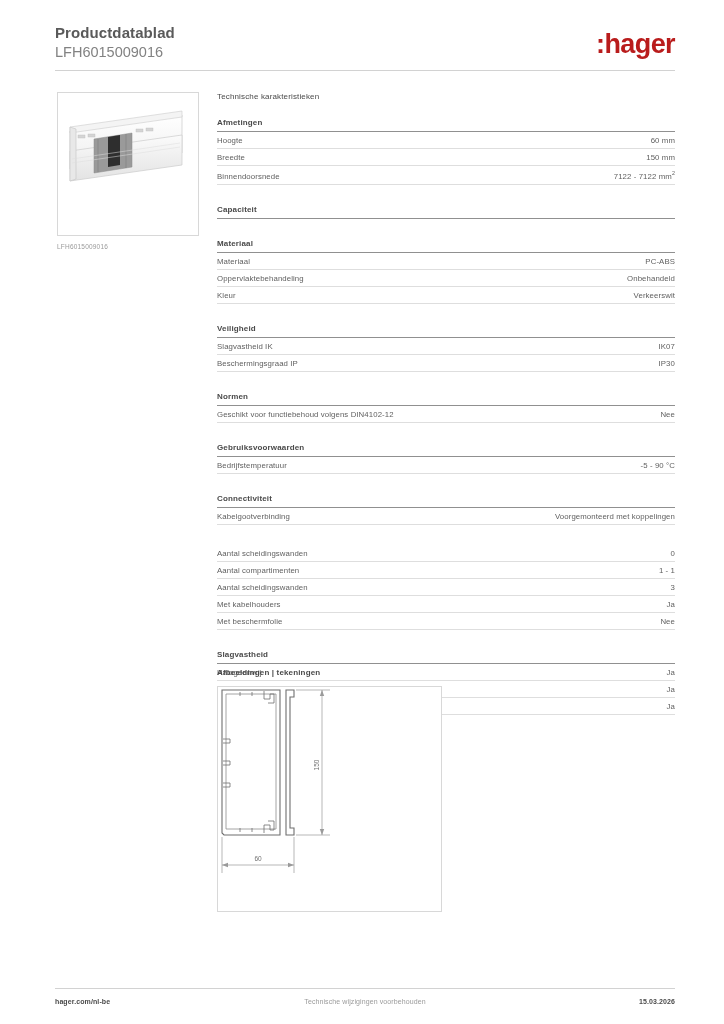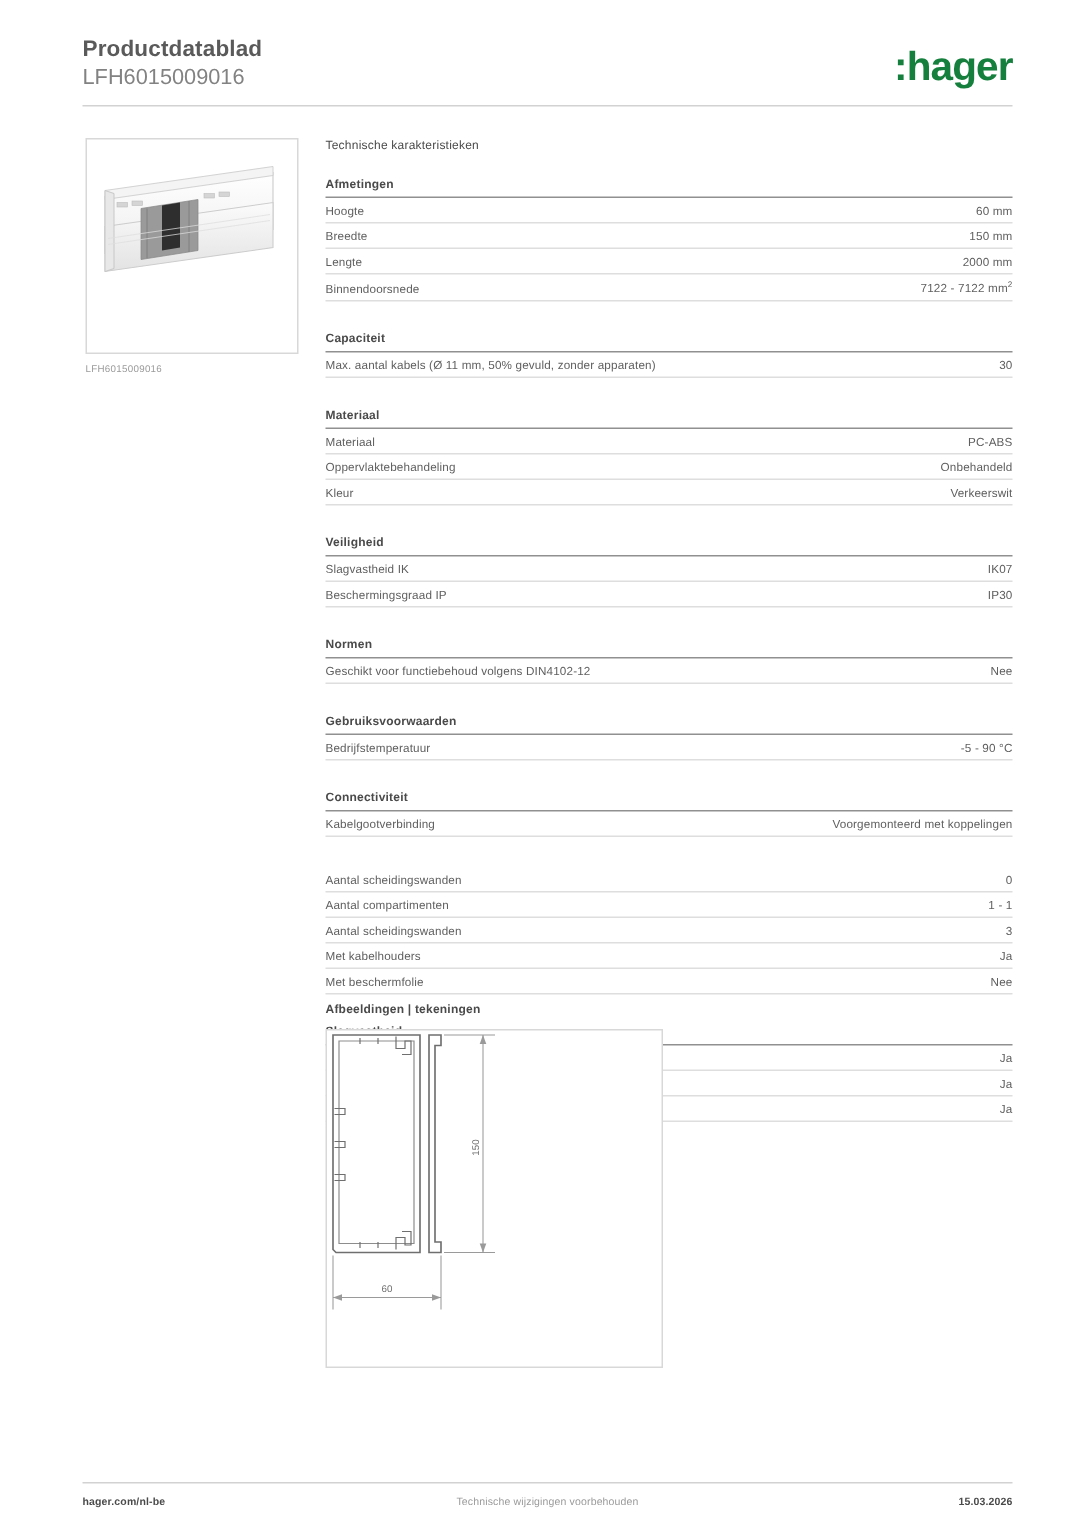":hager" div.logo { color: #15803d -> #b91c1c }
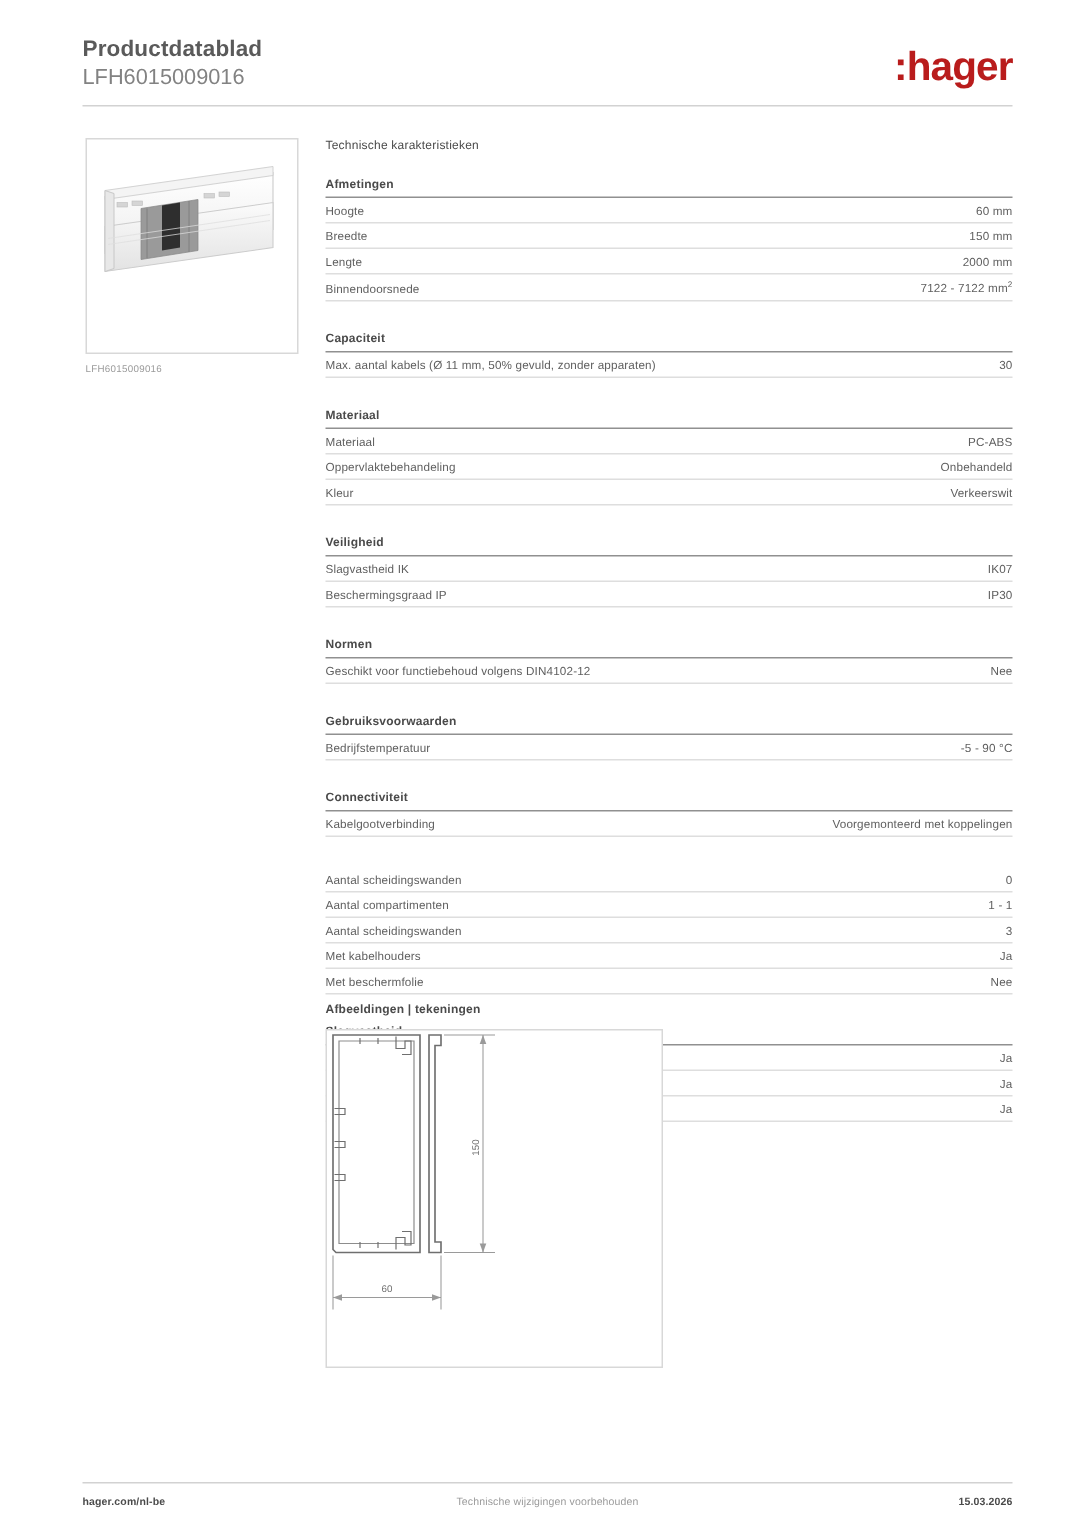"Lengte" div.row { html: <div> <span>Lengte</span> <span>2000 mm</span> </div> -> none }
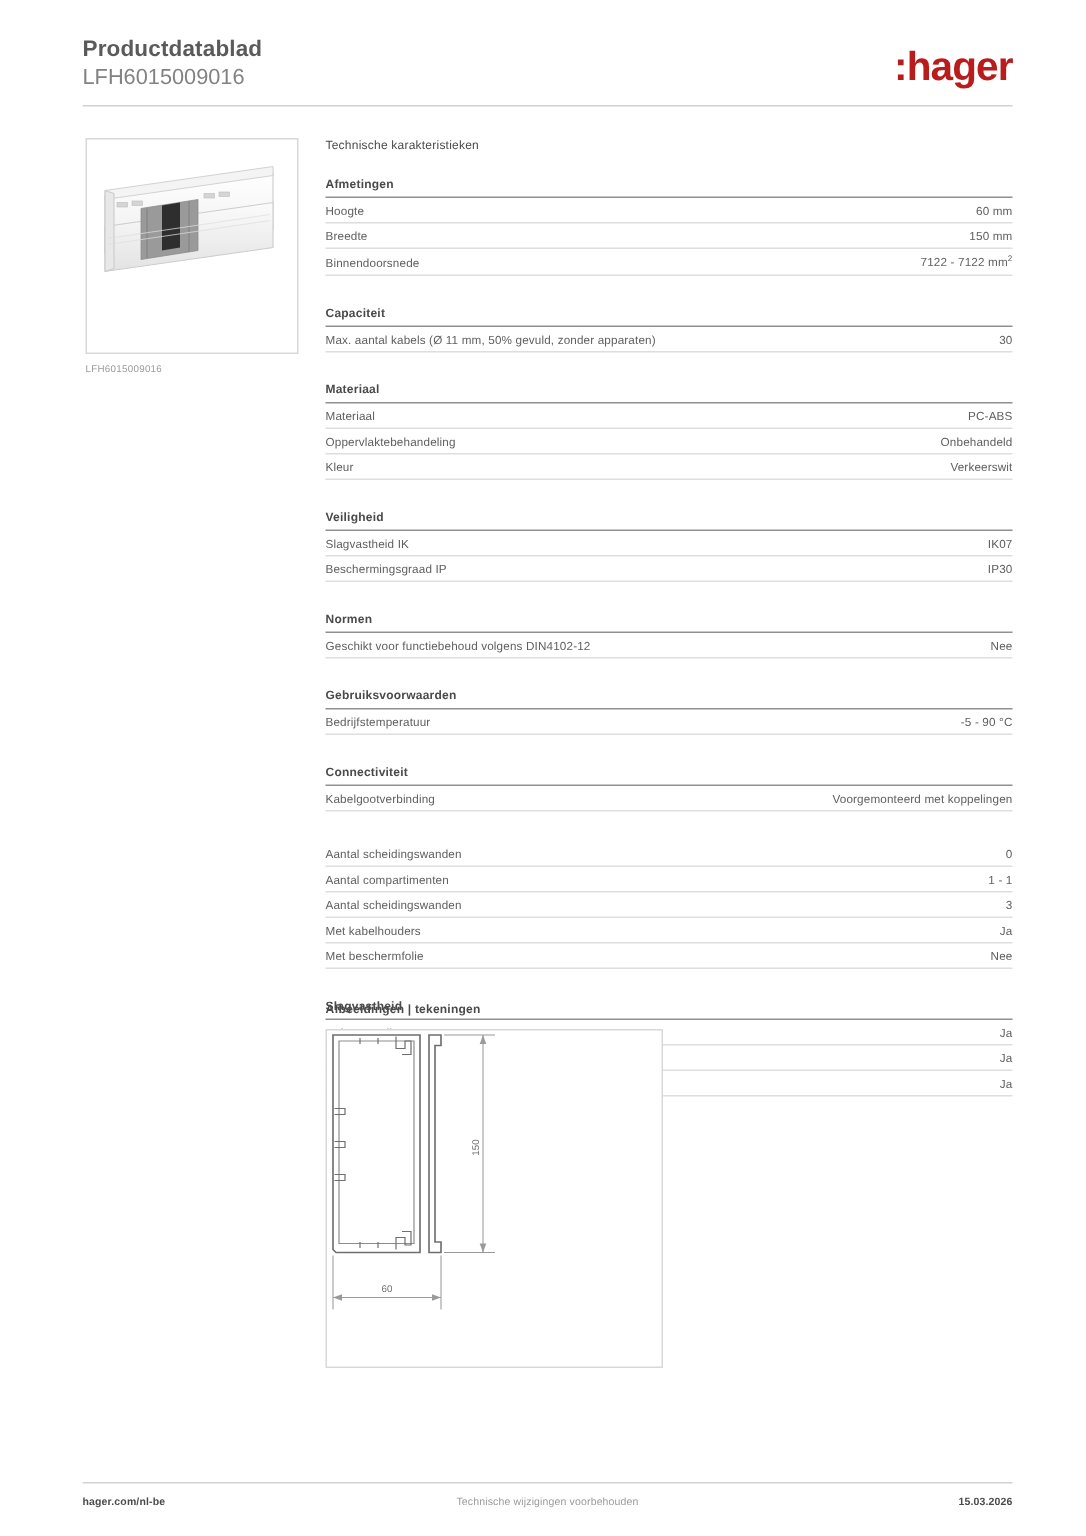"Max. aantal kabels (Ø 11" div.row { html: <div> <span>Max. aantal kabels (Ø 11 mm, 50% gevuld, zonder apparaten)</span> <span>30</span> </div> -> none }
